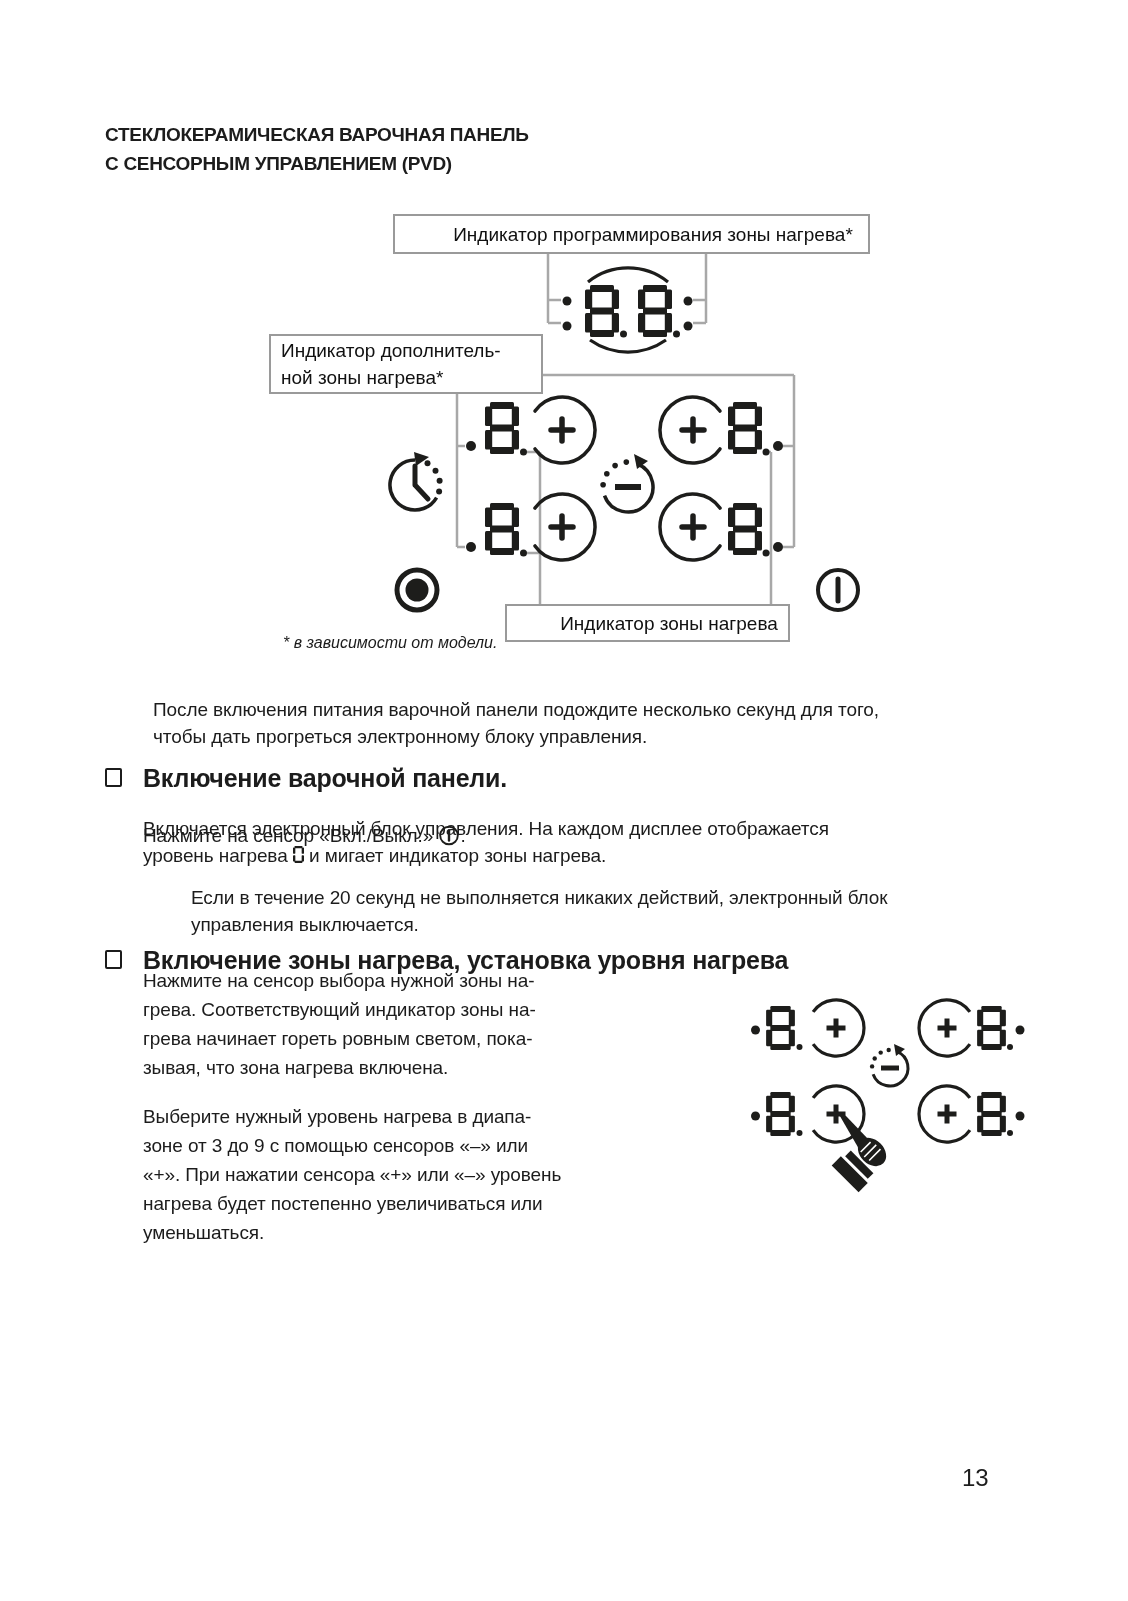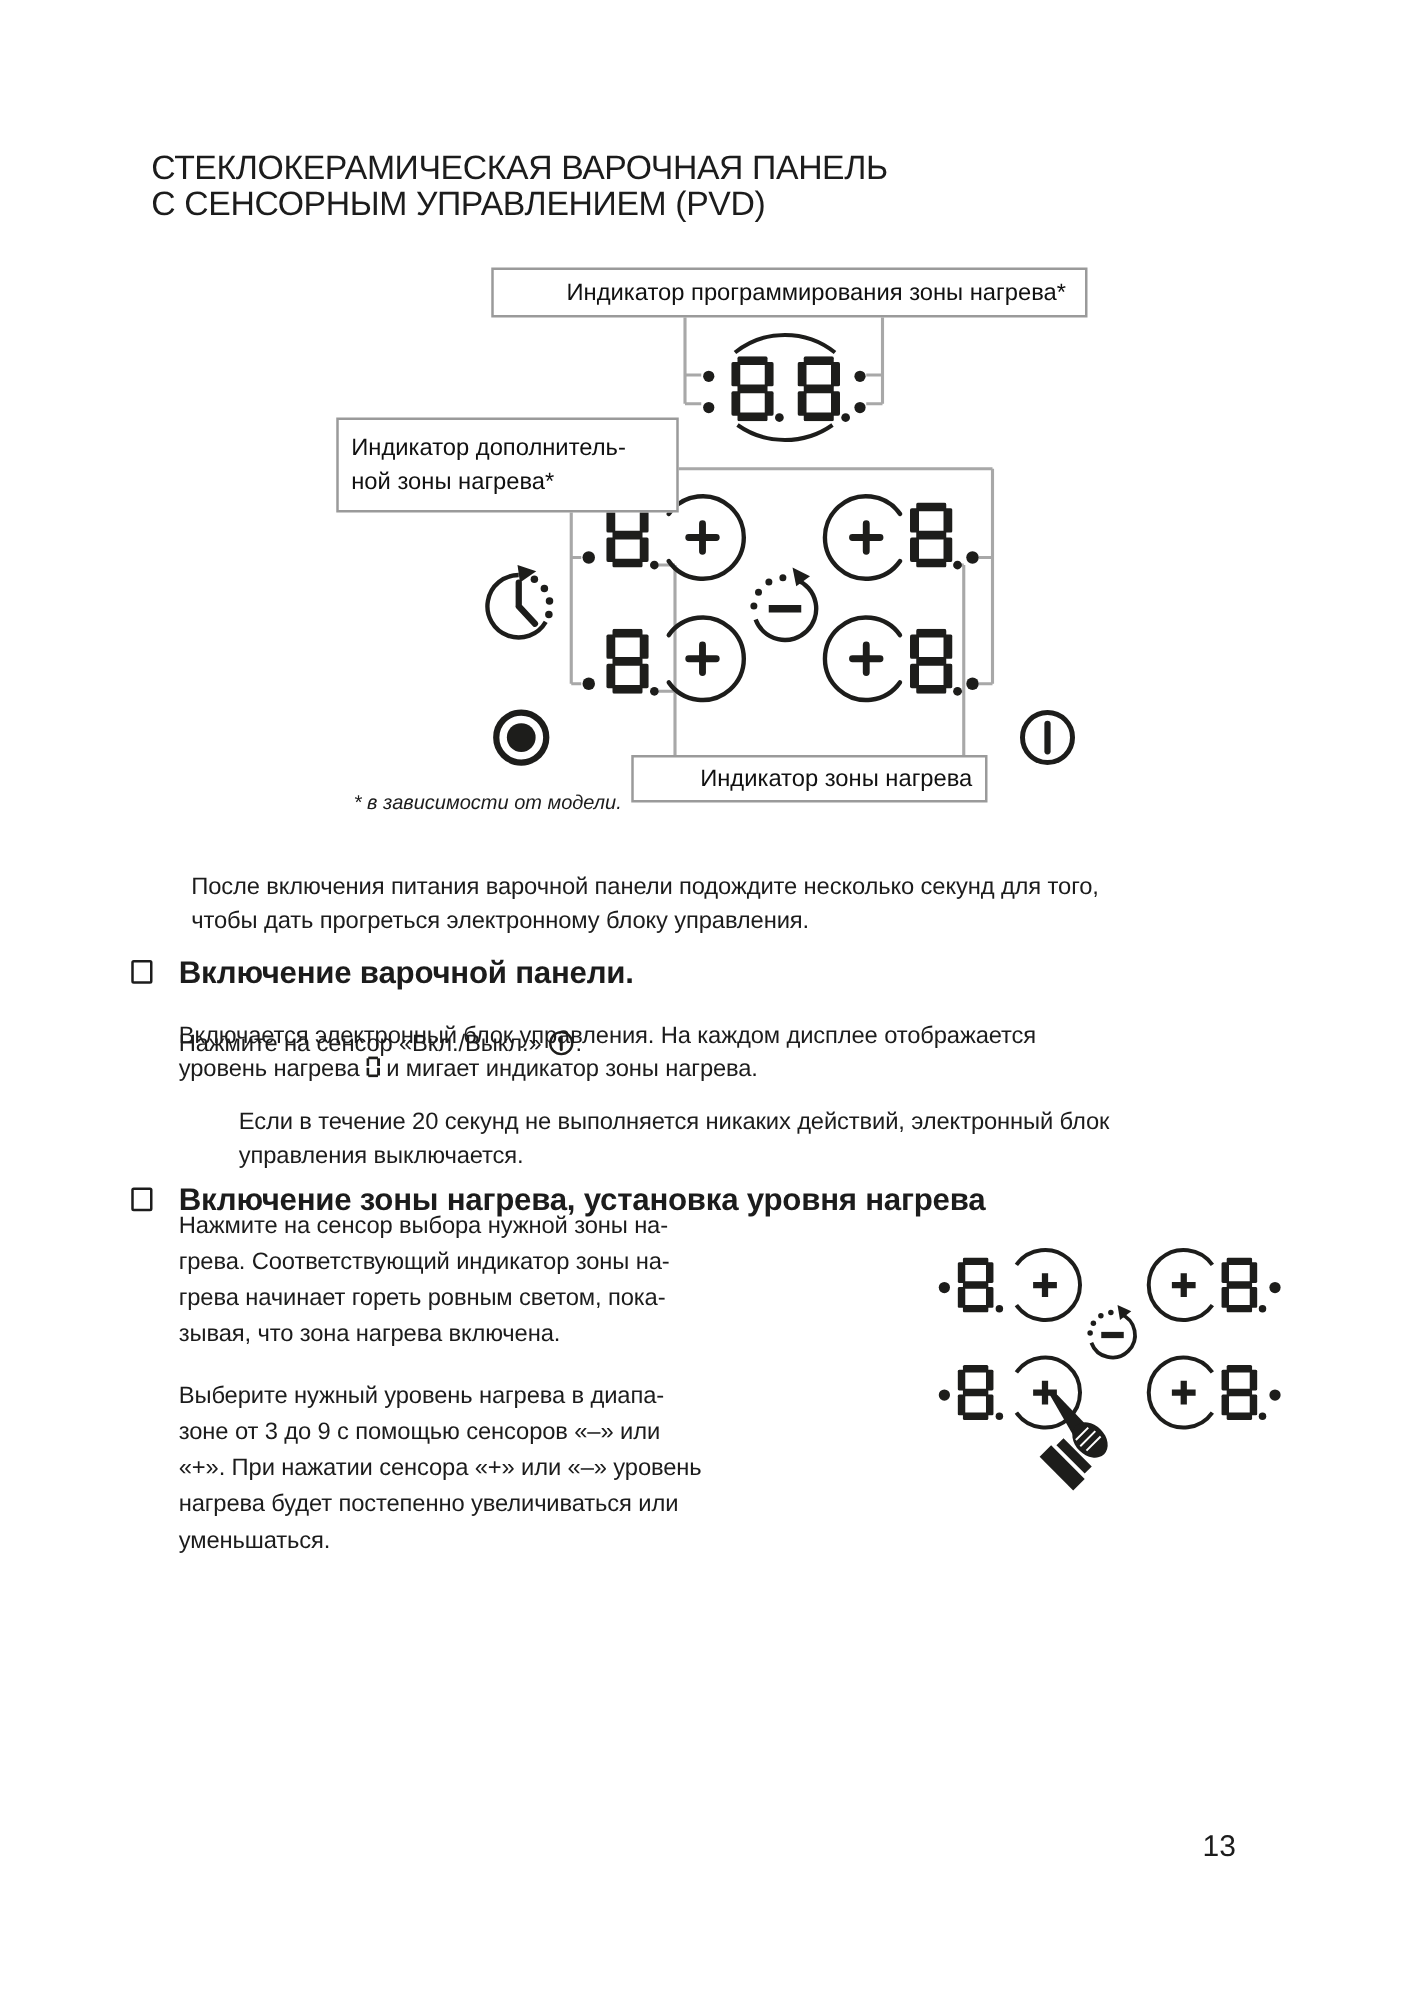"СТЕКЛОКЕРАМИЧЕСКАЯ ВАРОЧНАЯ ПАНЕЛЬ" .title { font-size: 27px -> 19px; font-weight: normal -> bold; margin-left: 16px -> none }
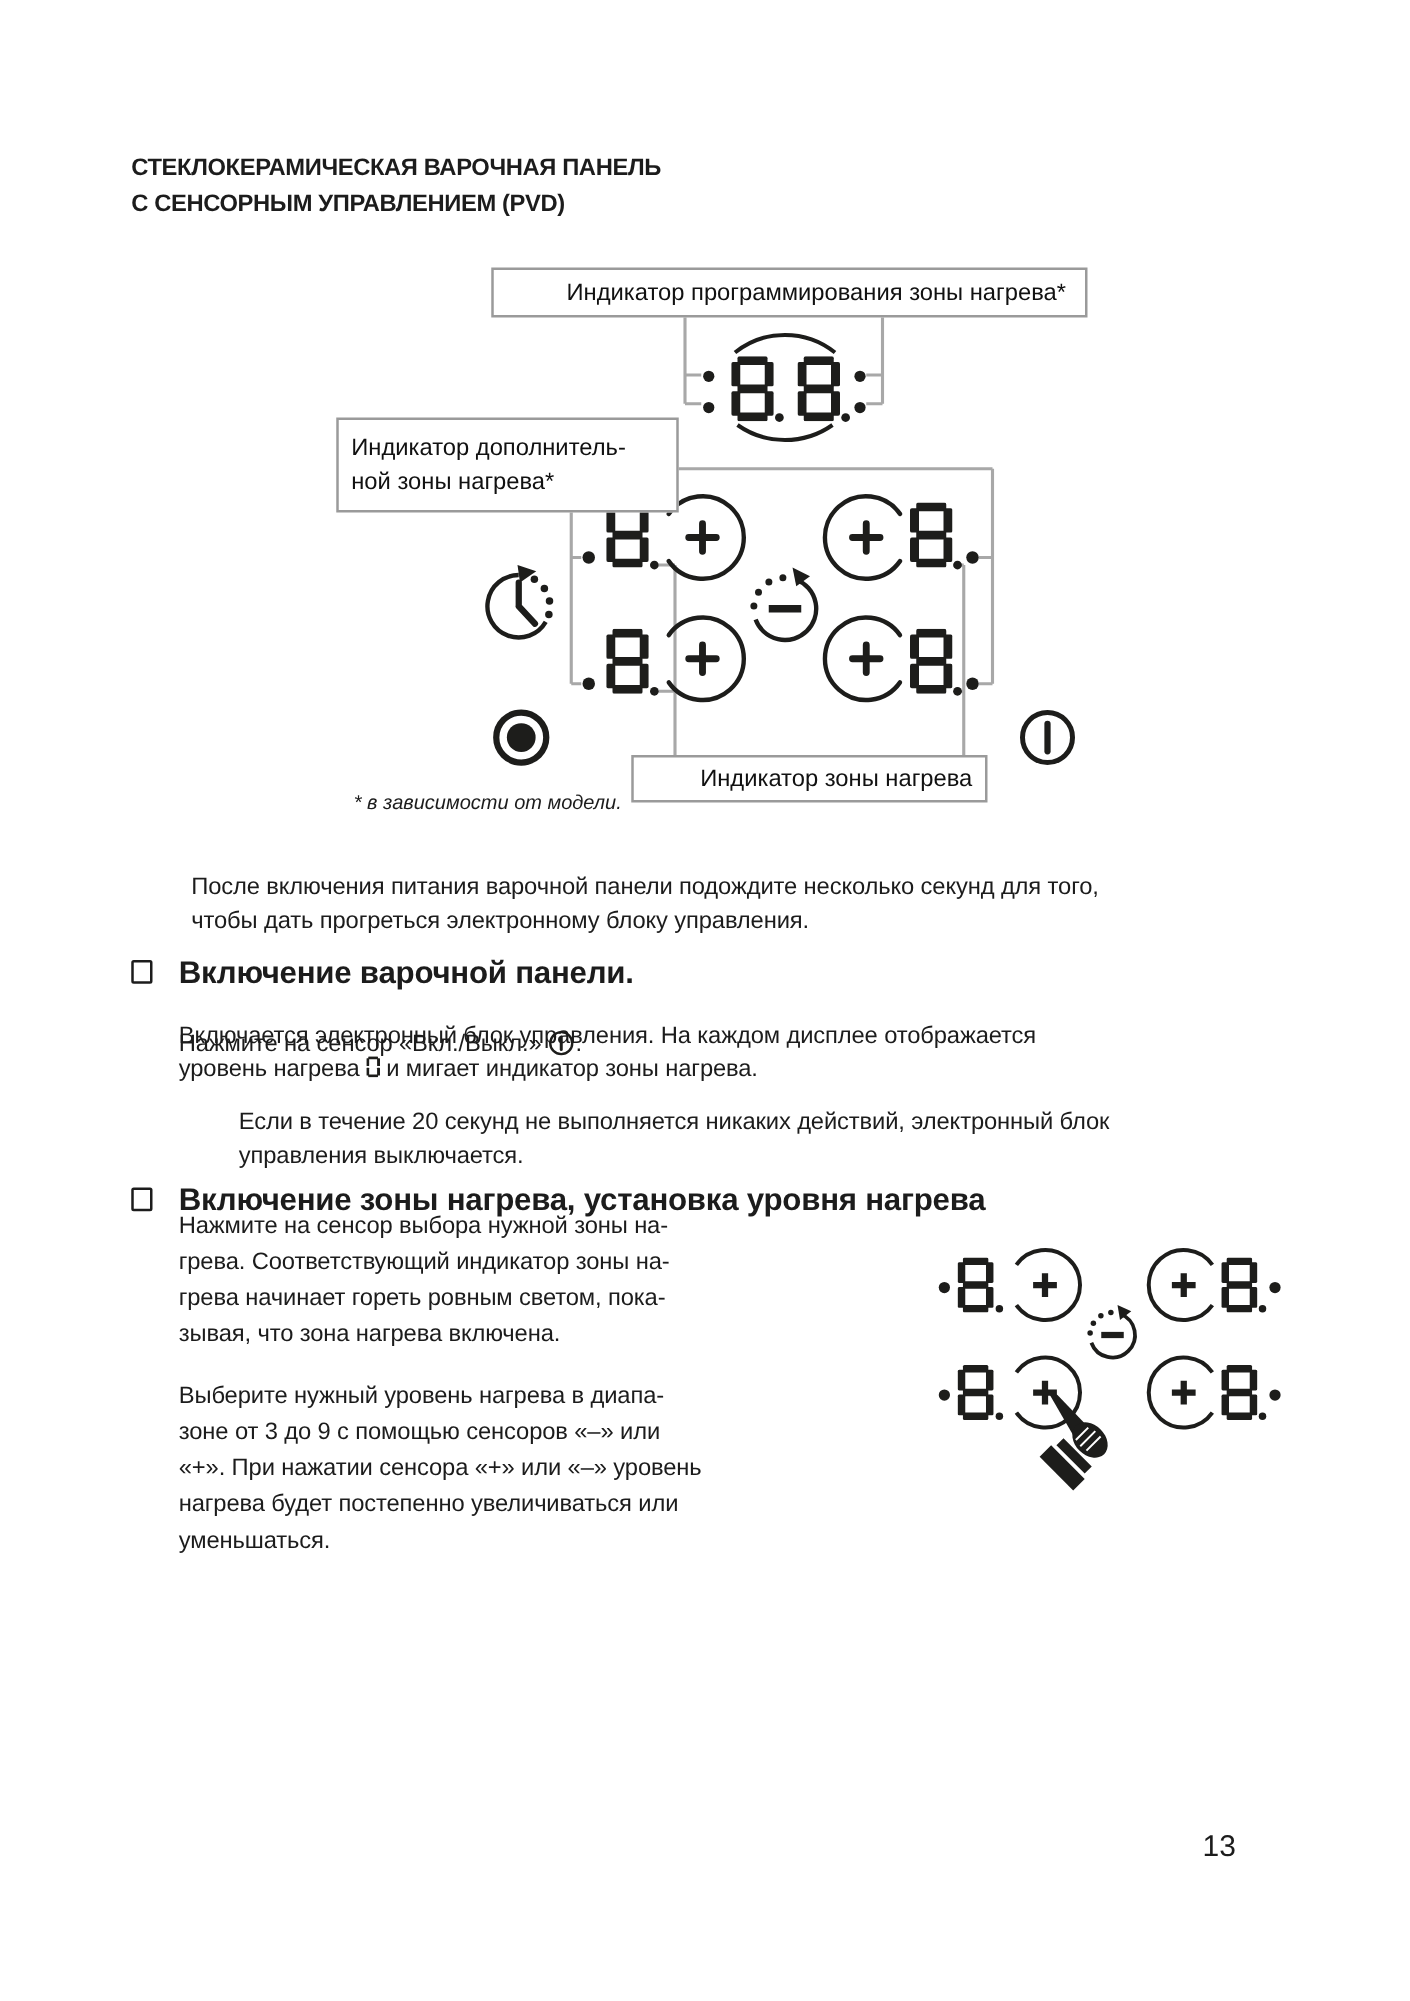"Индикатор дополнитель-" div.abs { height: 76px -> 60px }
